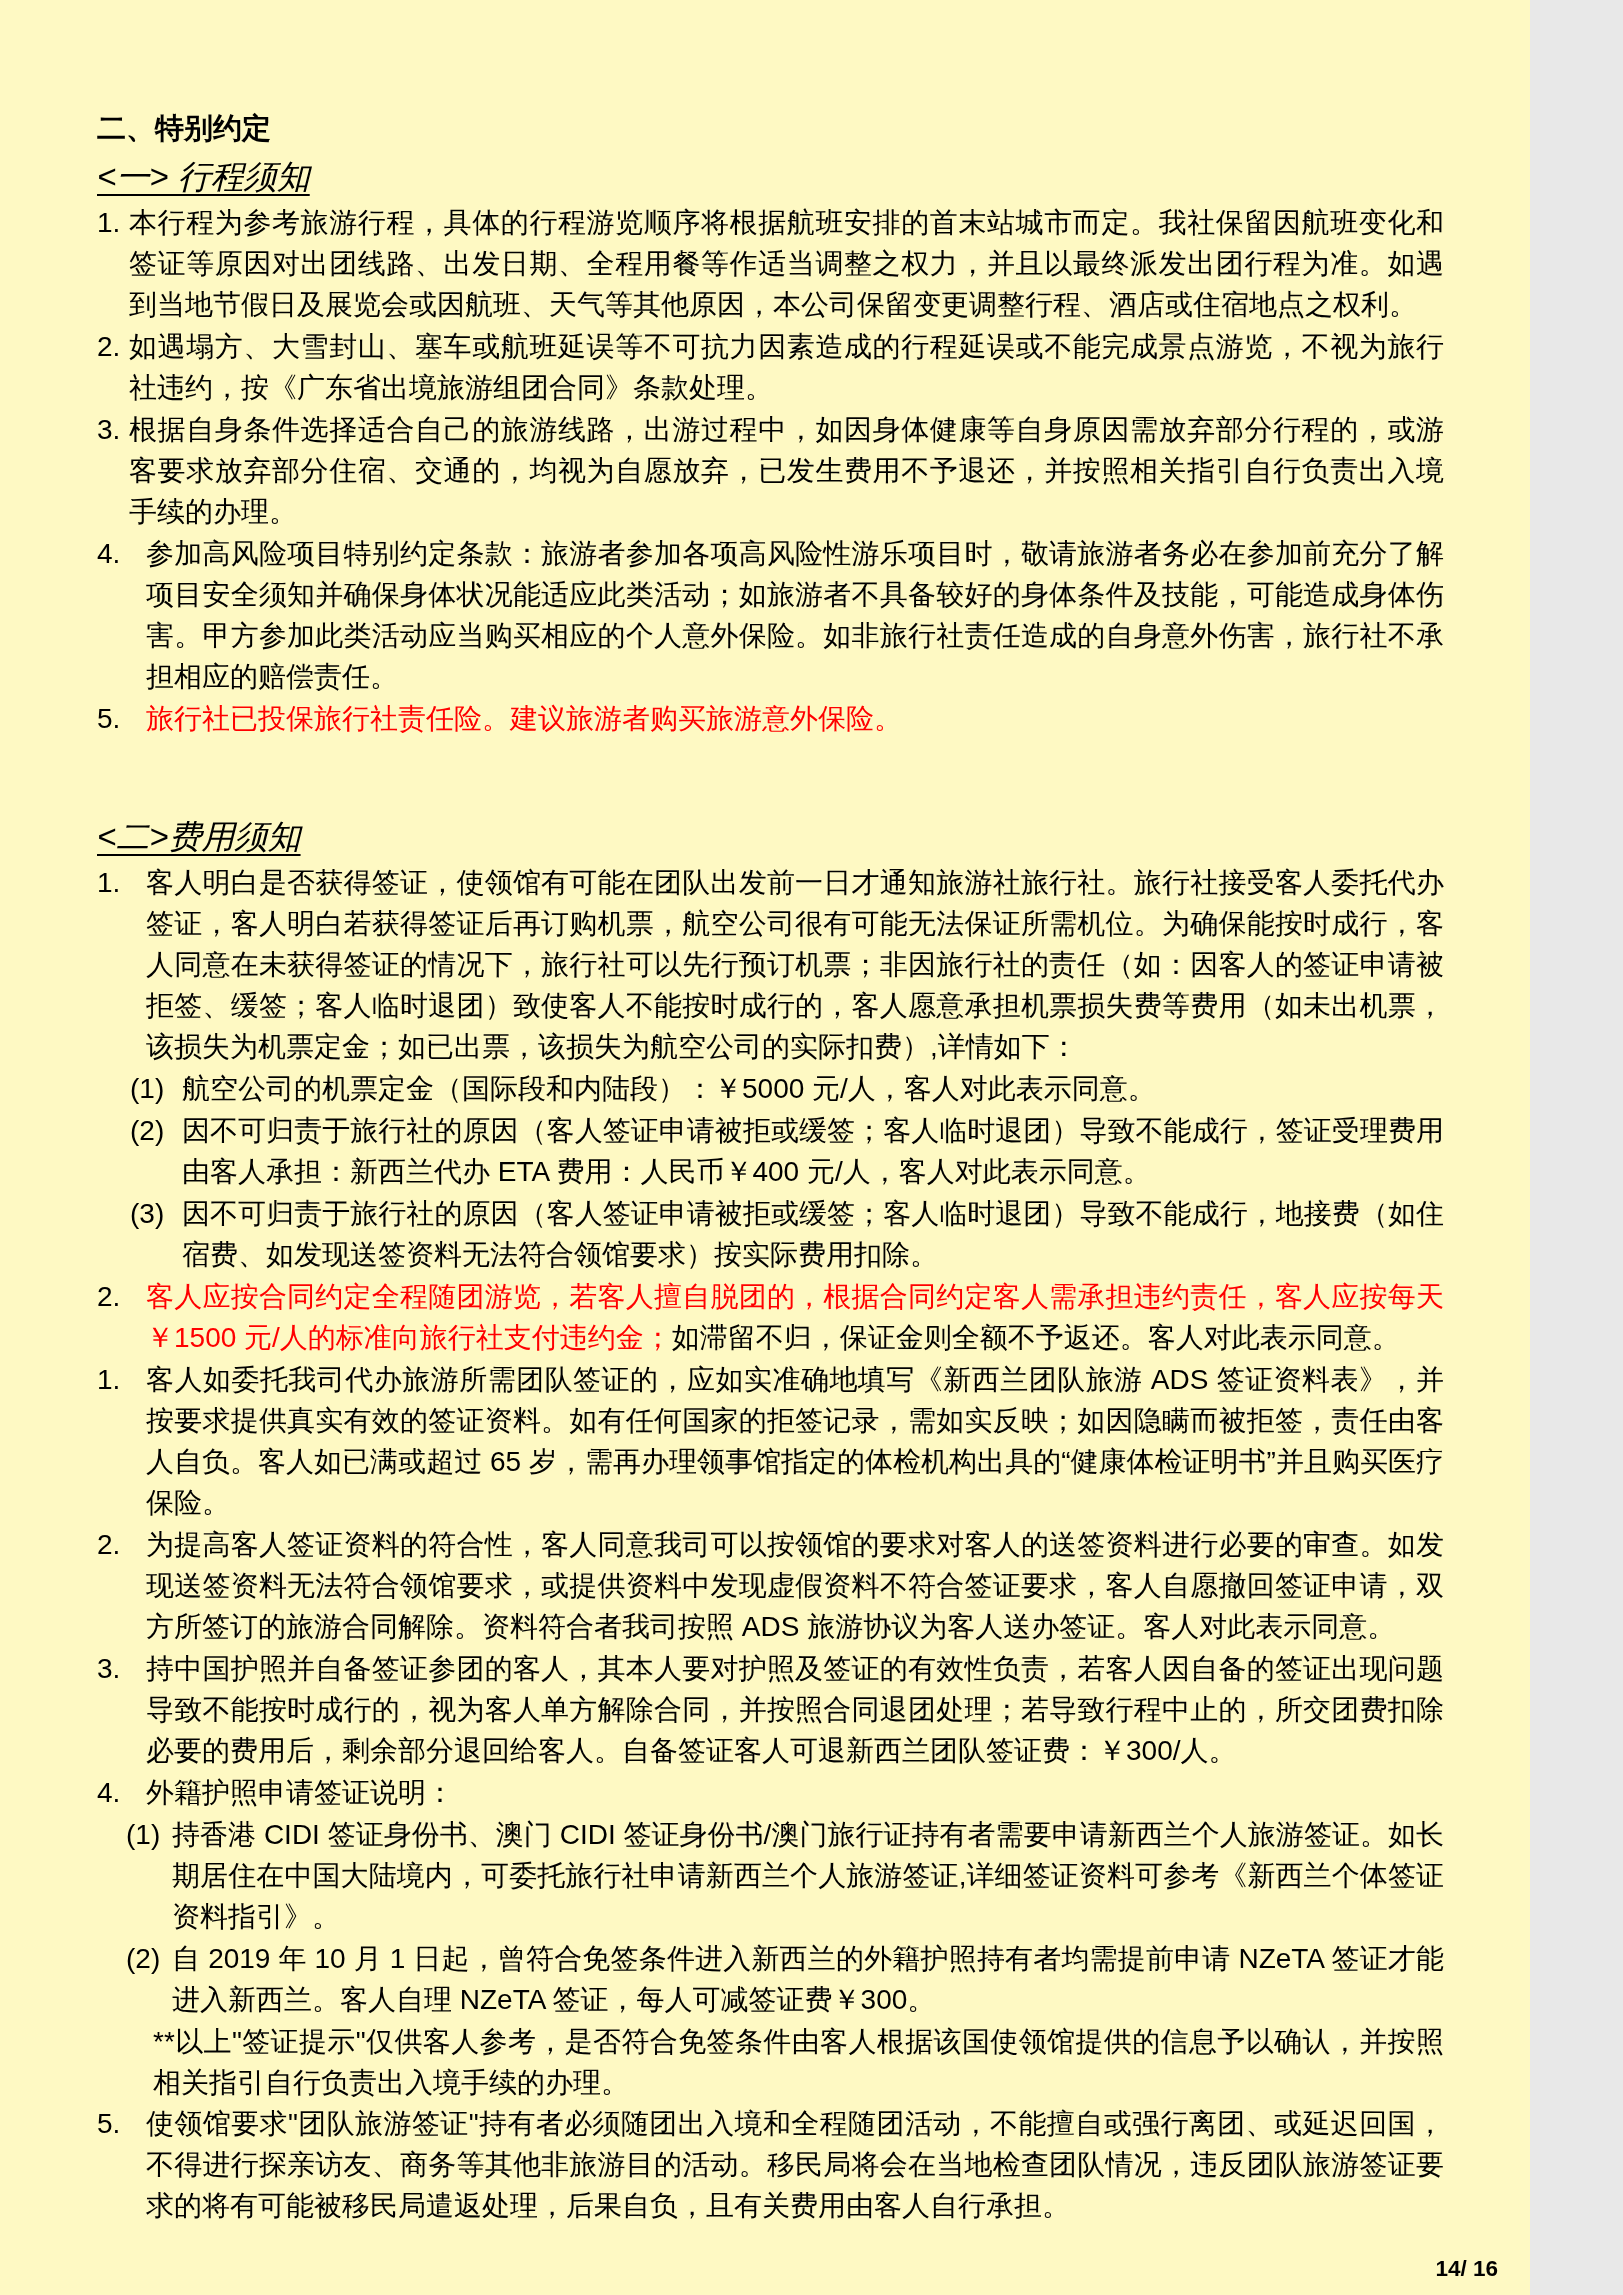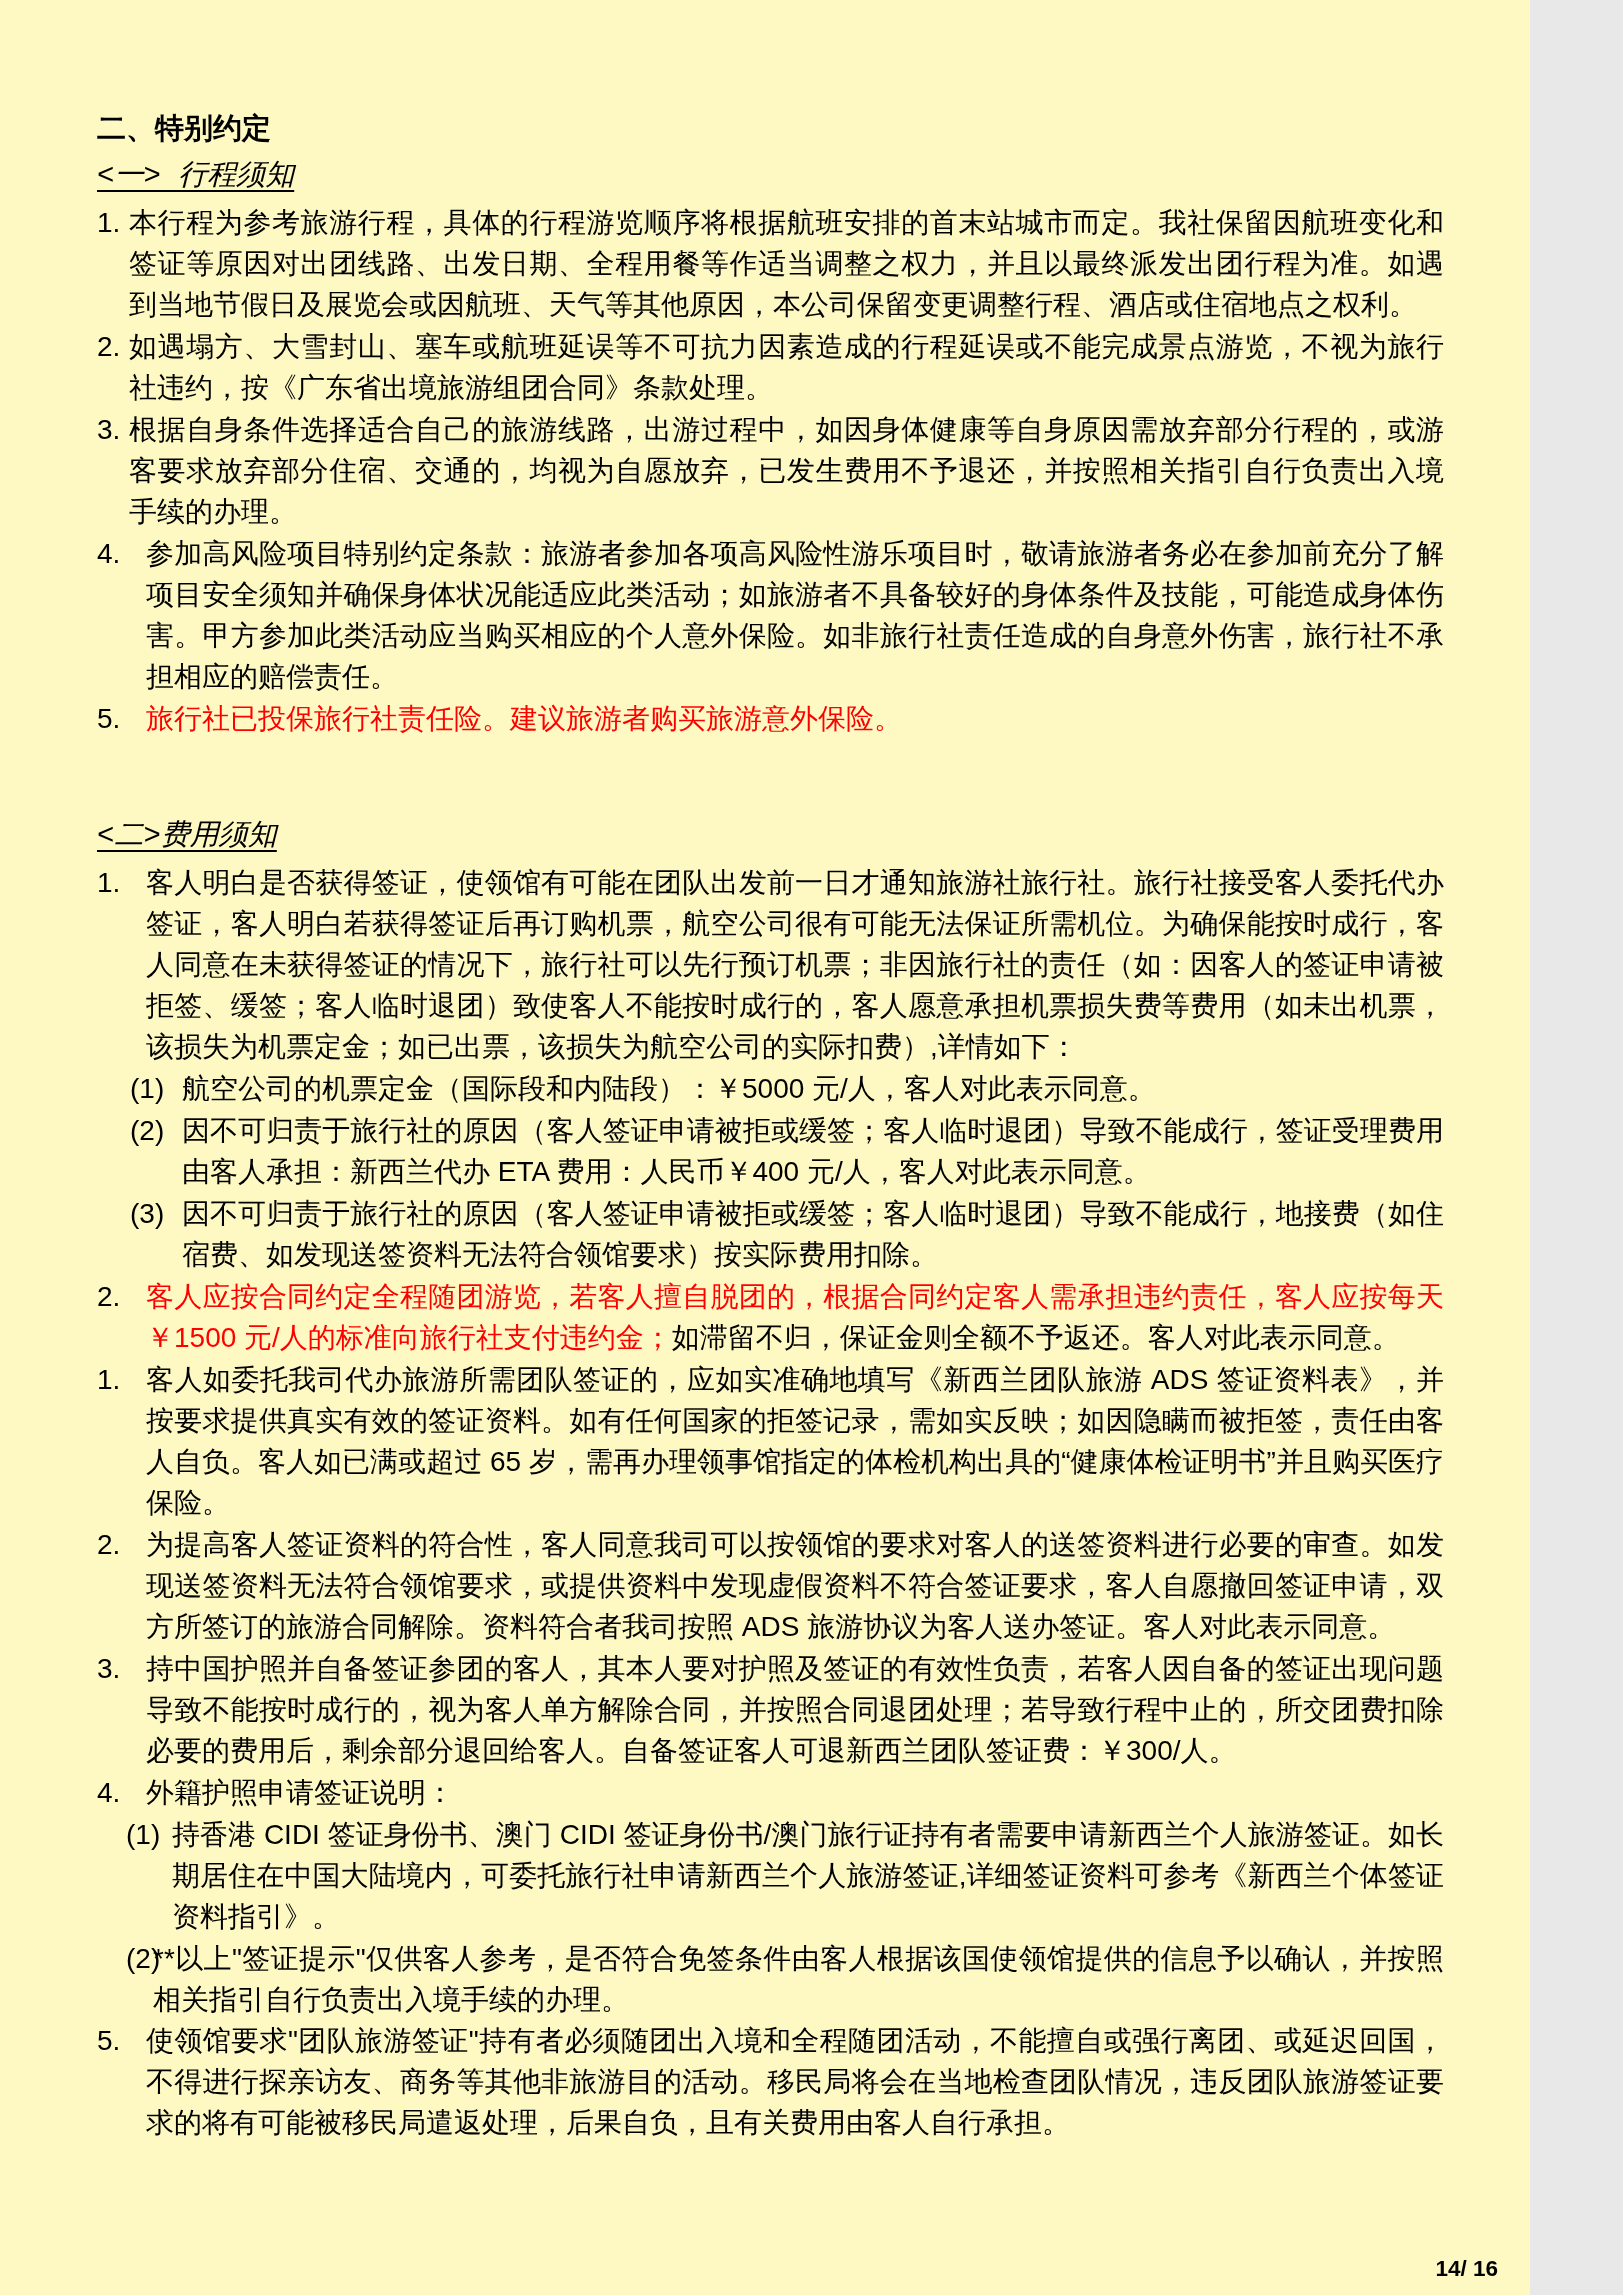"<一> 行程须知" .sec-heading { font-family: Liberation Mono, monospace -> none; font-size: 29px -> 33px }
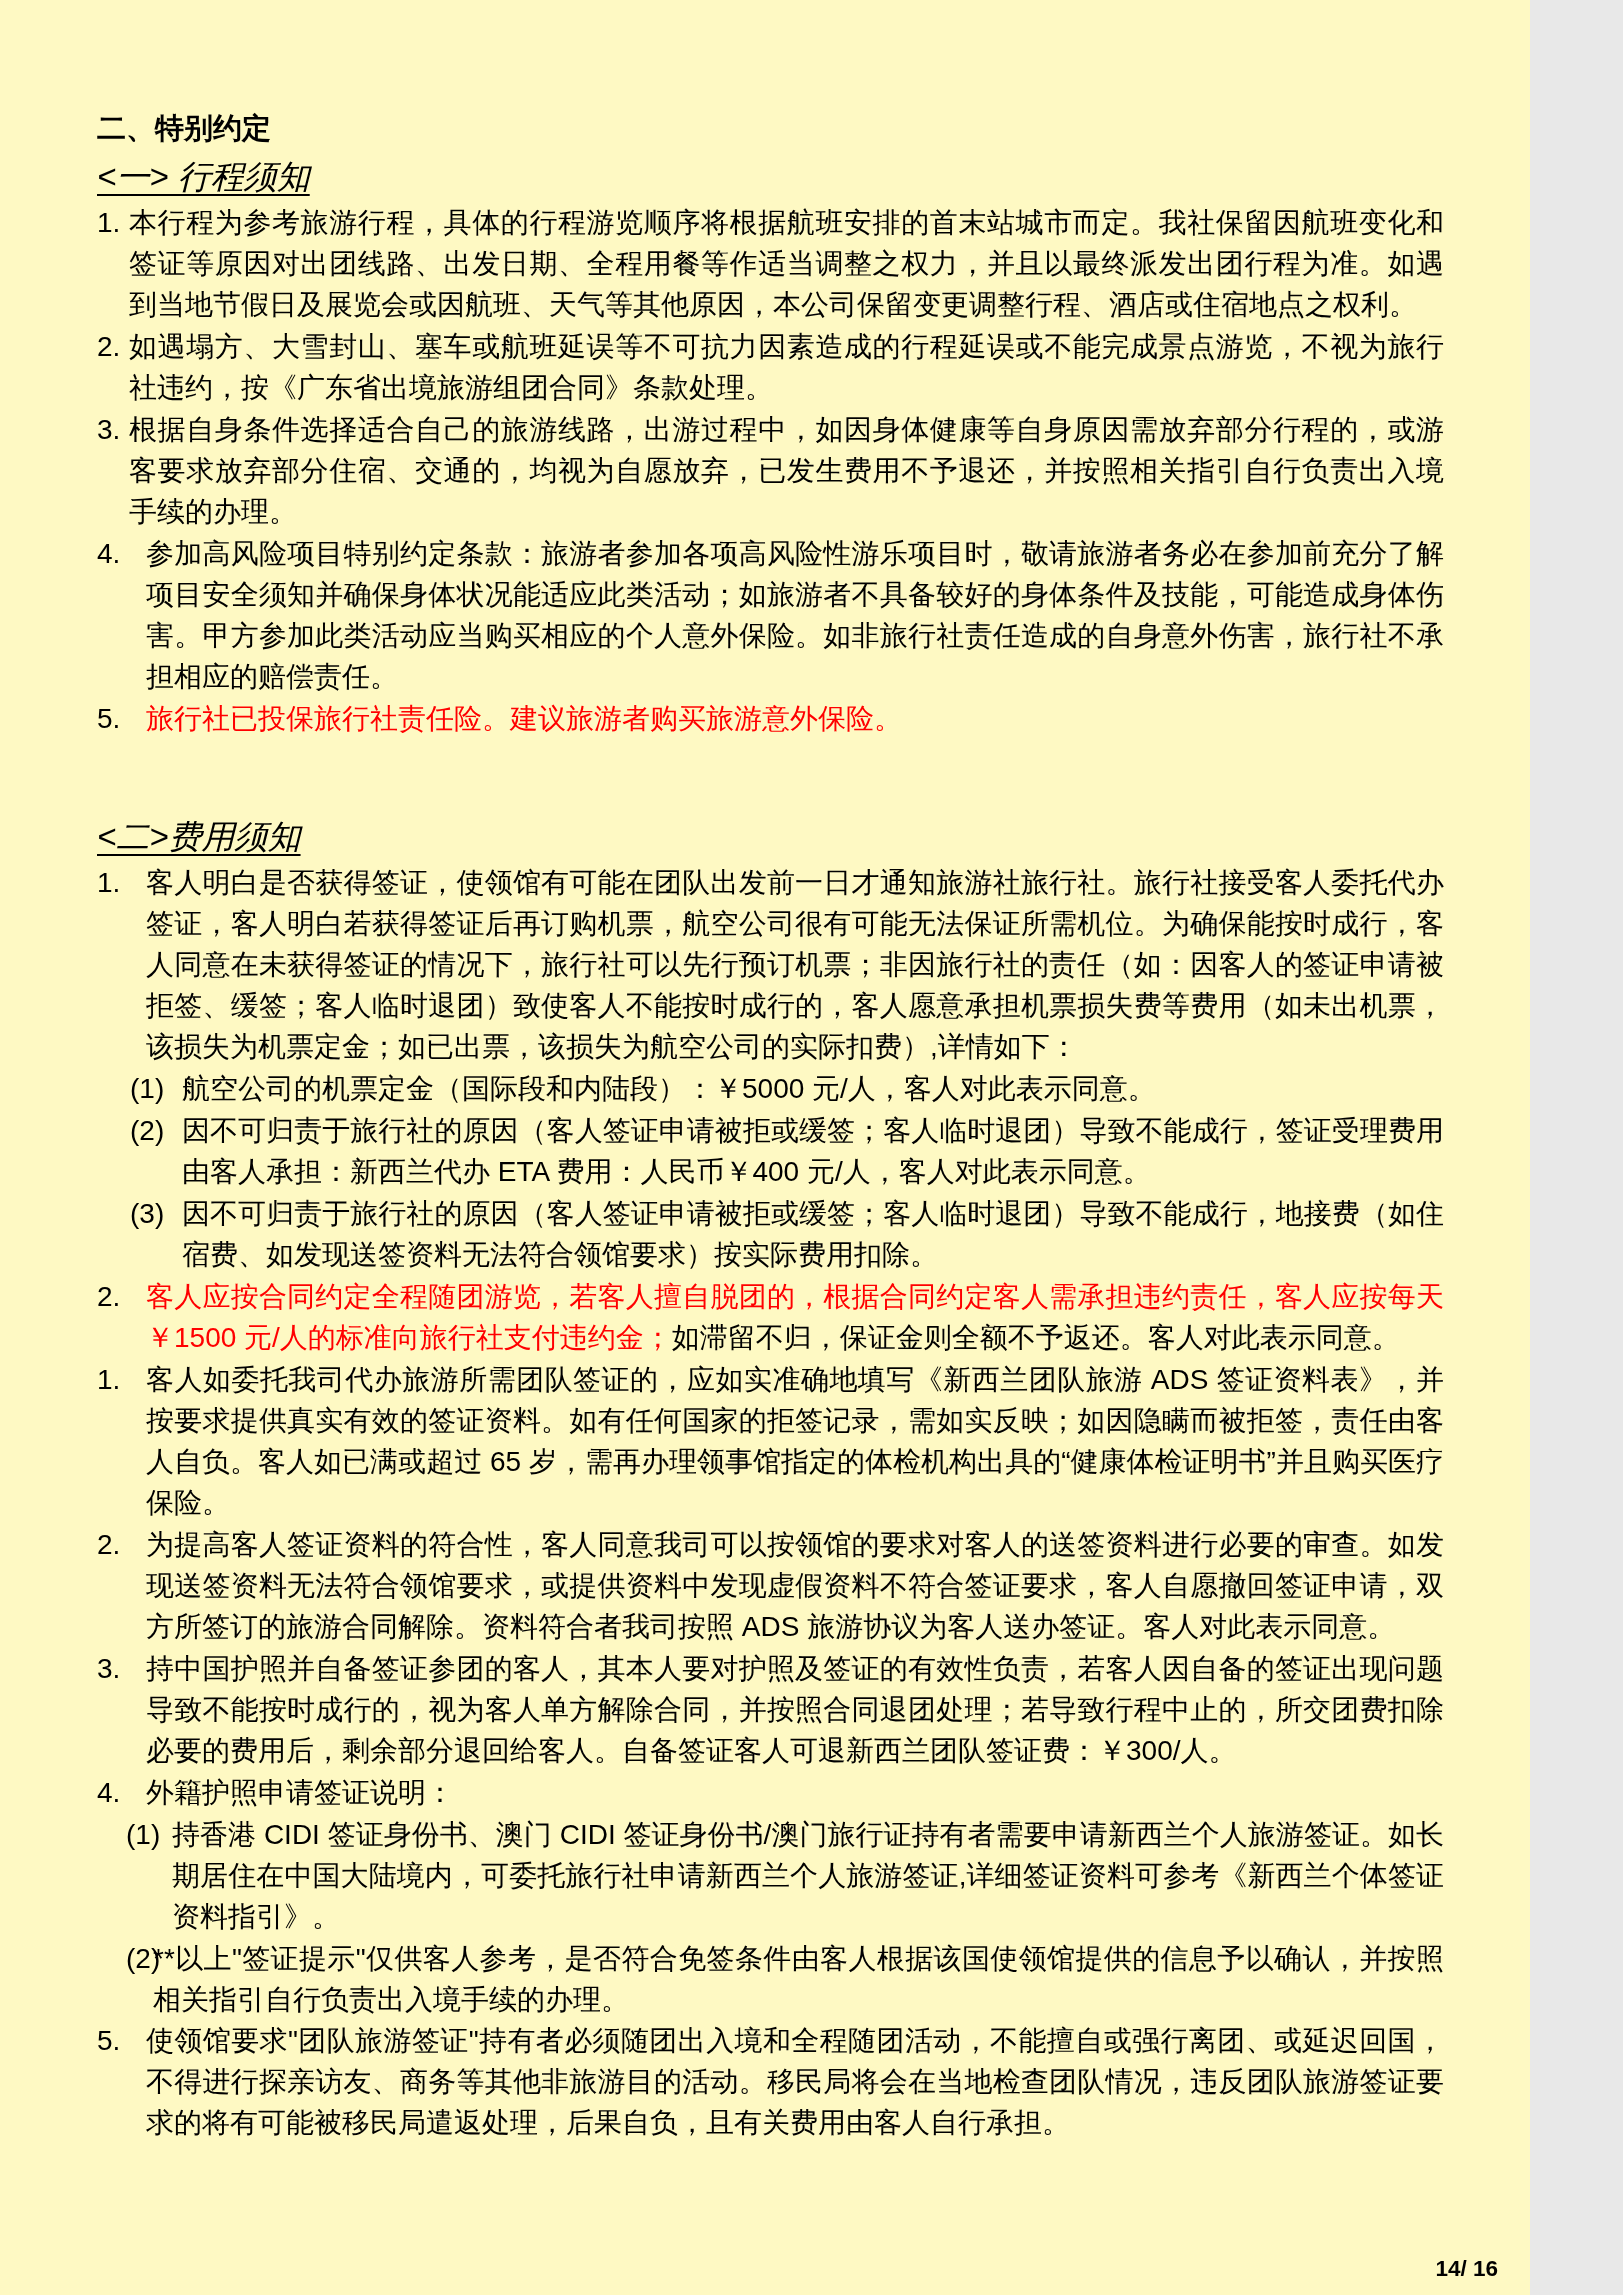"自 2019 年 10 月" span { html: none -> <span>自 2019 年 10 月 1 日起，曾符合免签条件进入新西兰的外籍护照持有者均需提前申请 NZeTA 签证才能进入新西兰。客人自理 NZeTA 签证，每人可减签证费￥300。</span> }
